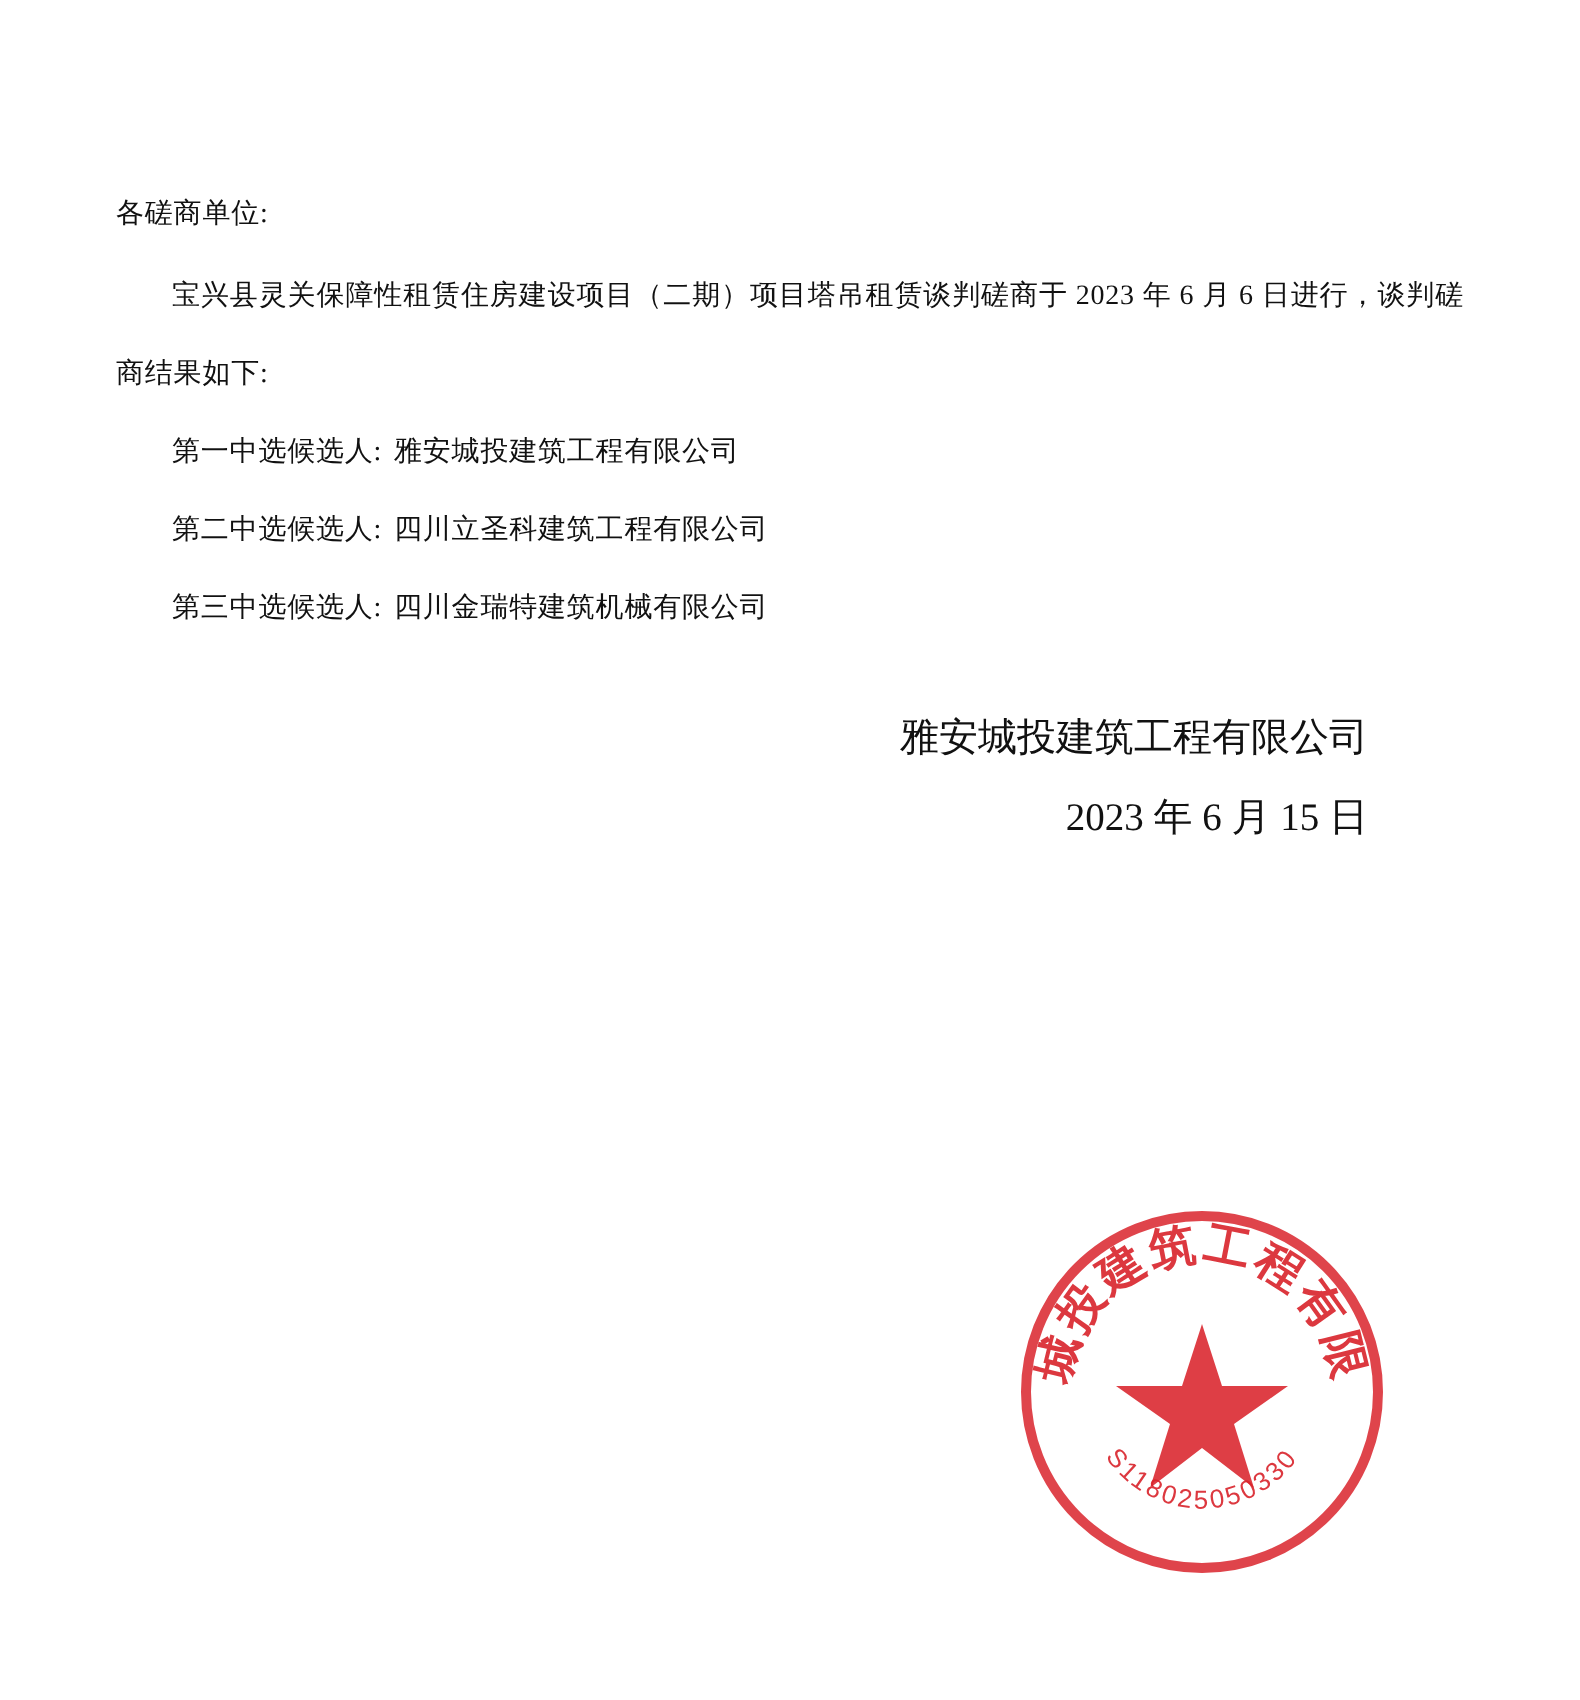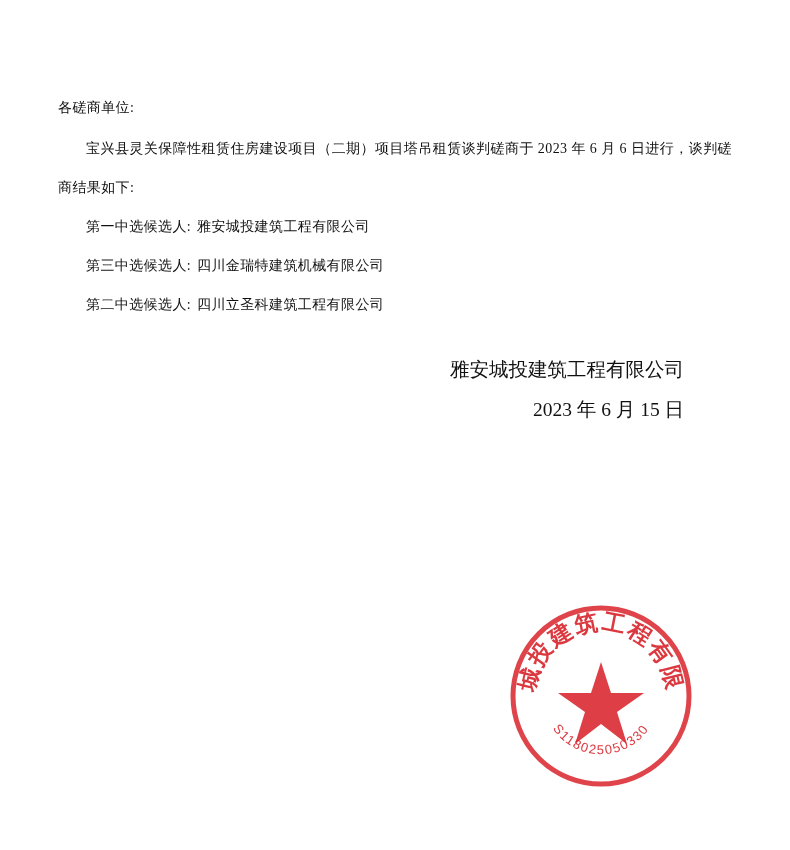"第三中选候选人: 四川金瑞特建筑机械有限公司" p.candidate { order: before "第二中选候选人: 四川立圣科建筑工程有限公司" -> after "第二中选候选人: 四川立圣科建筑工程有限公司" }
